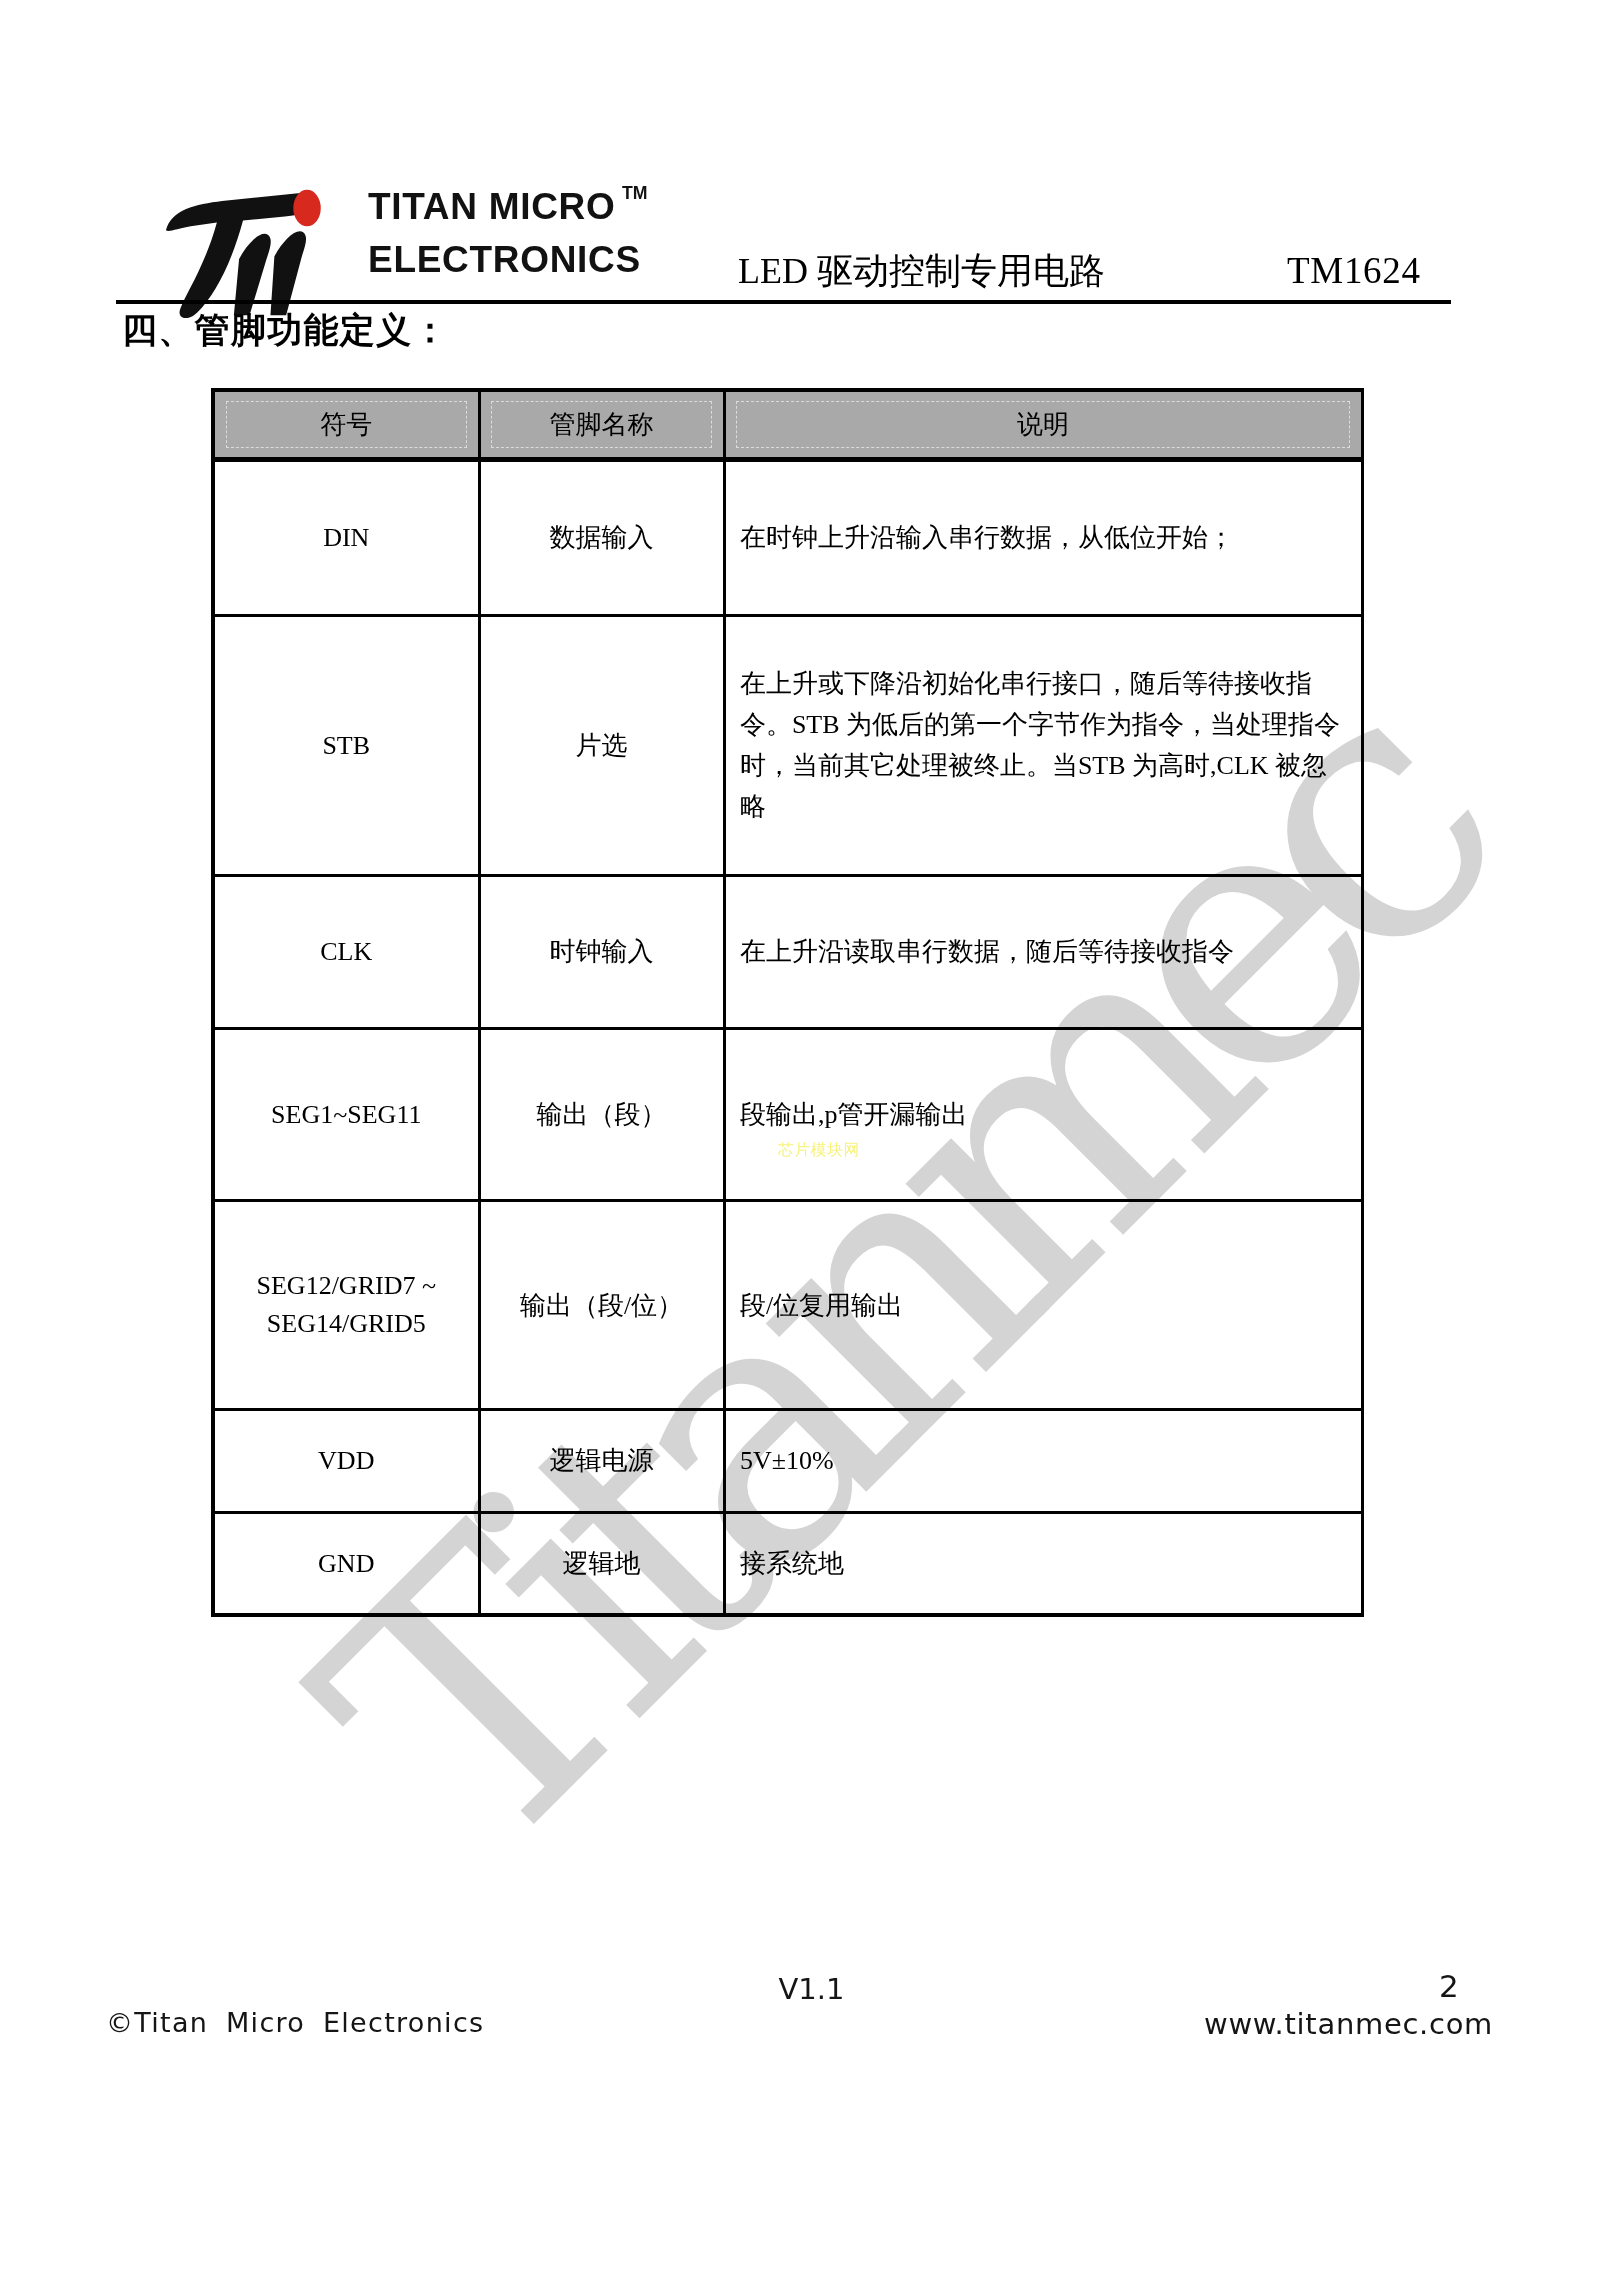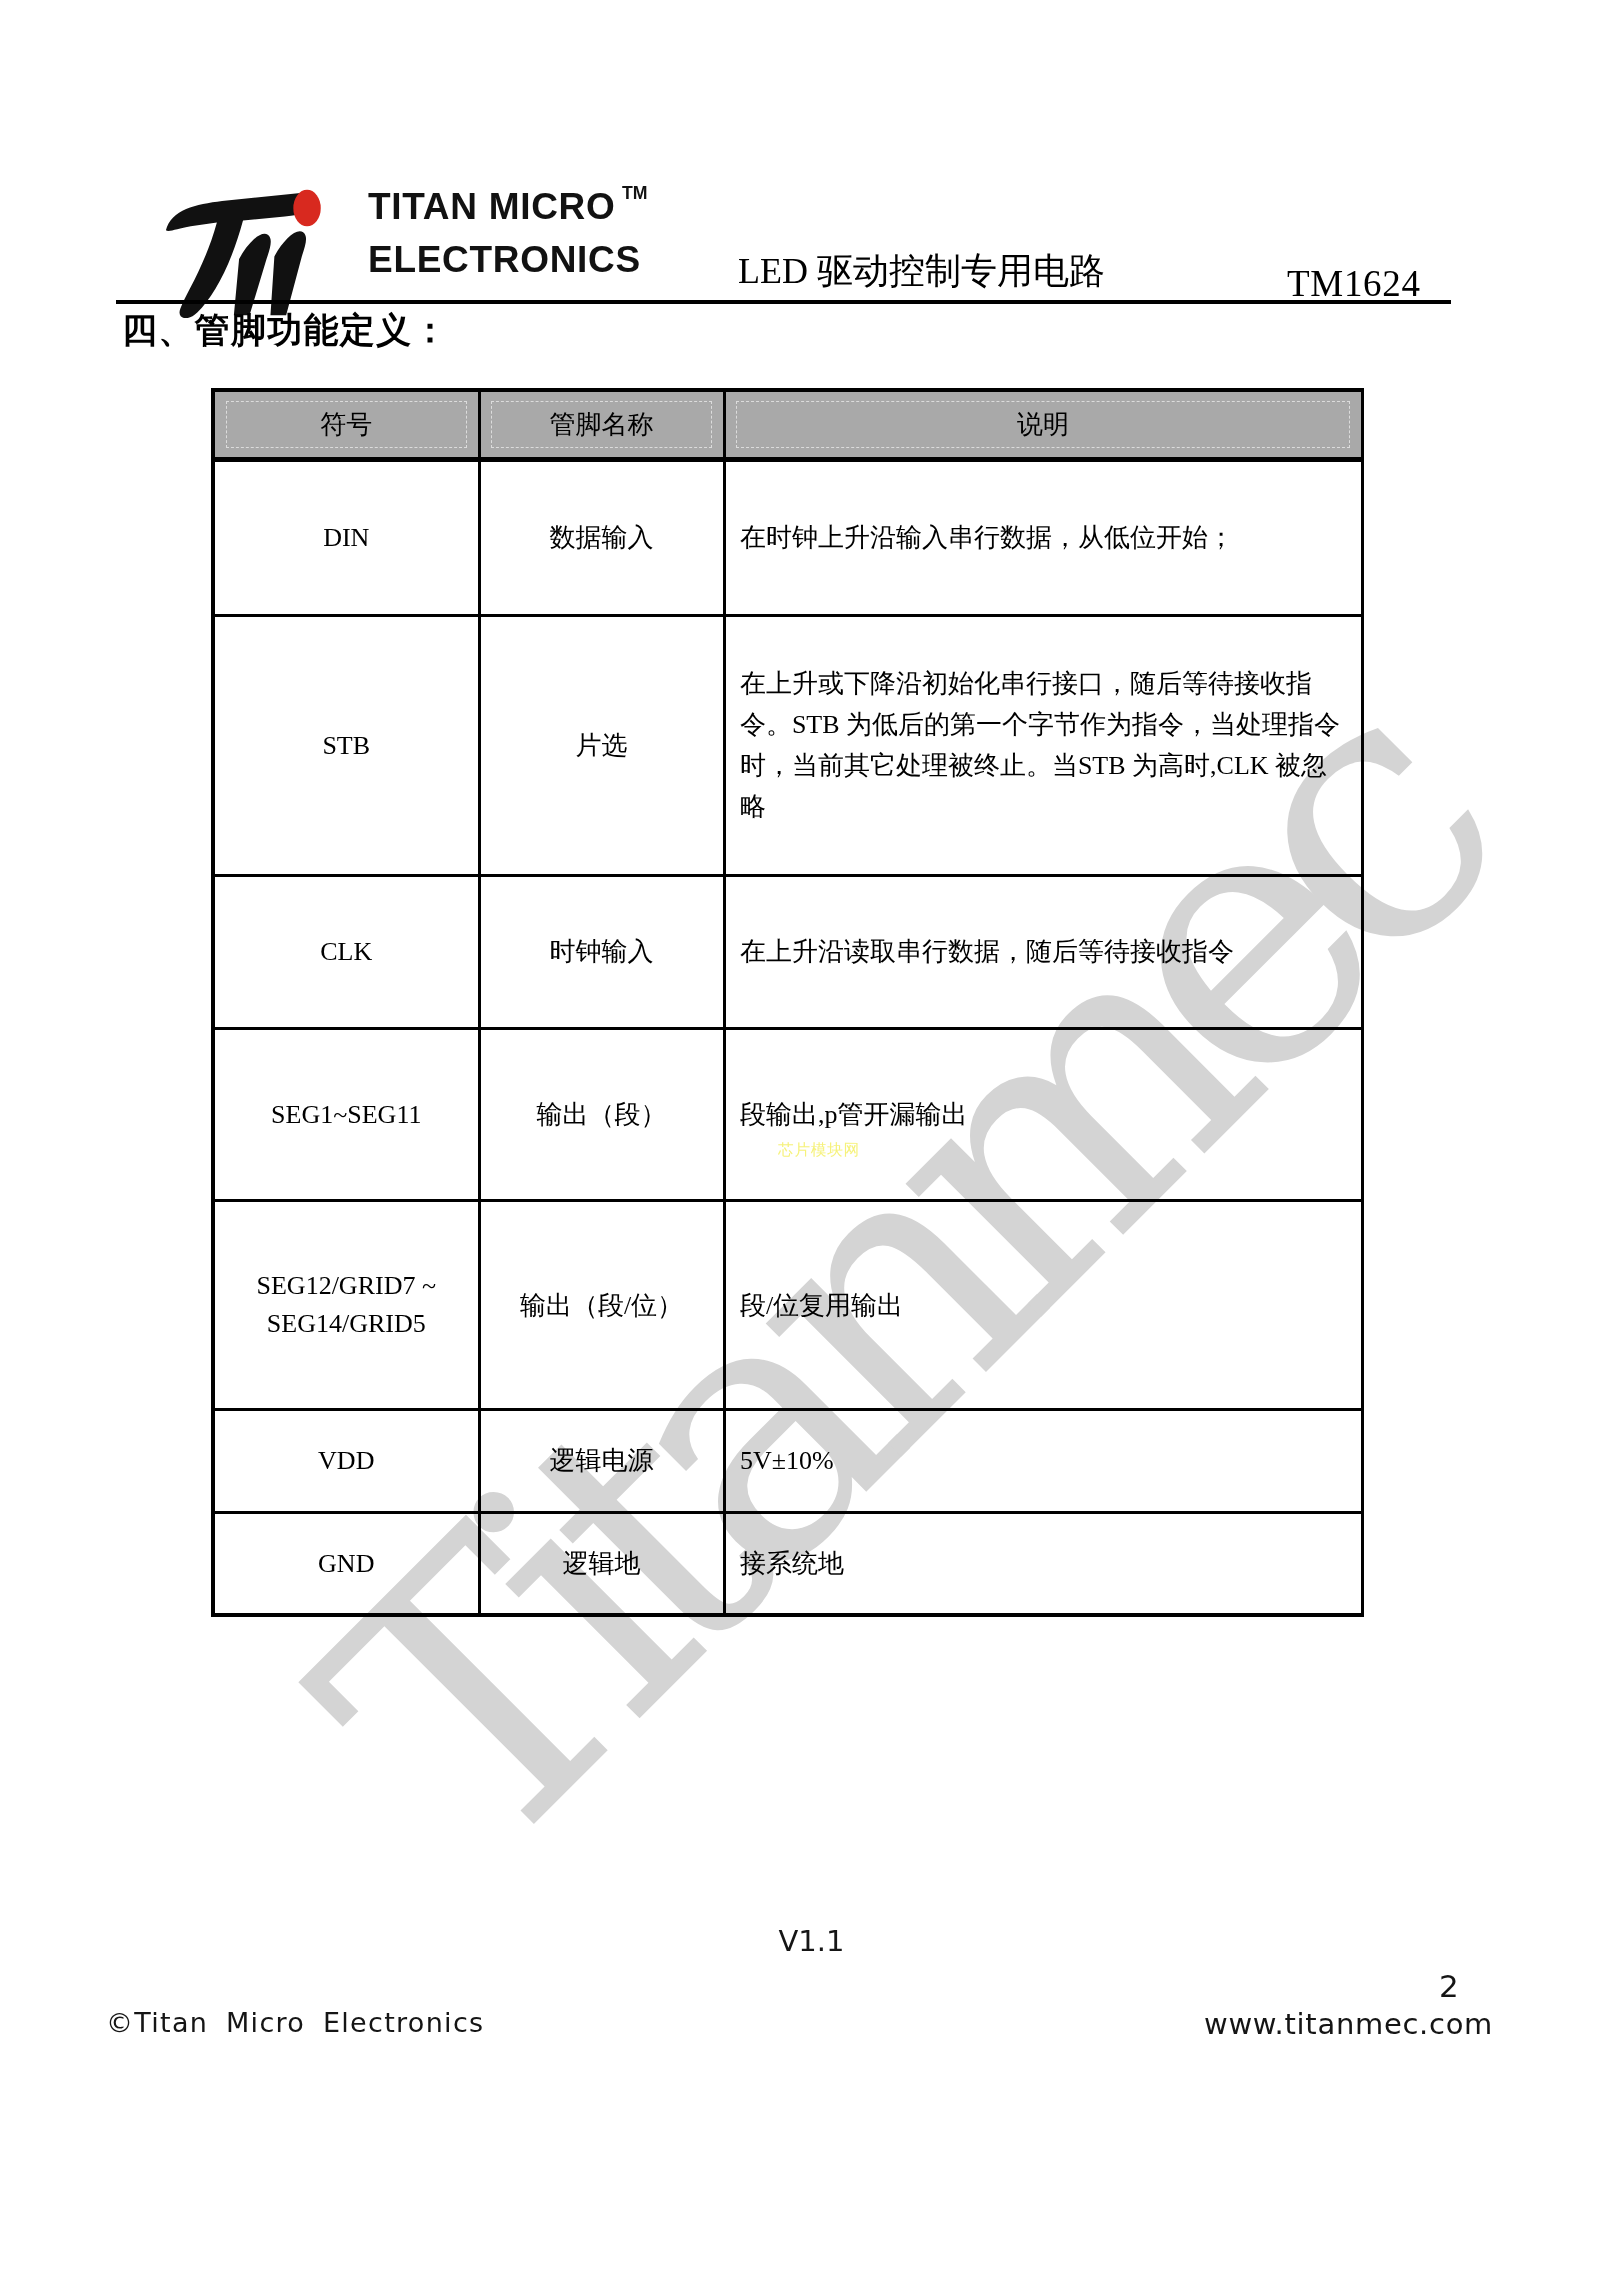"TM1624" .part-number { top: 262px -> 249px }
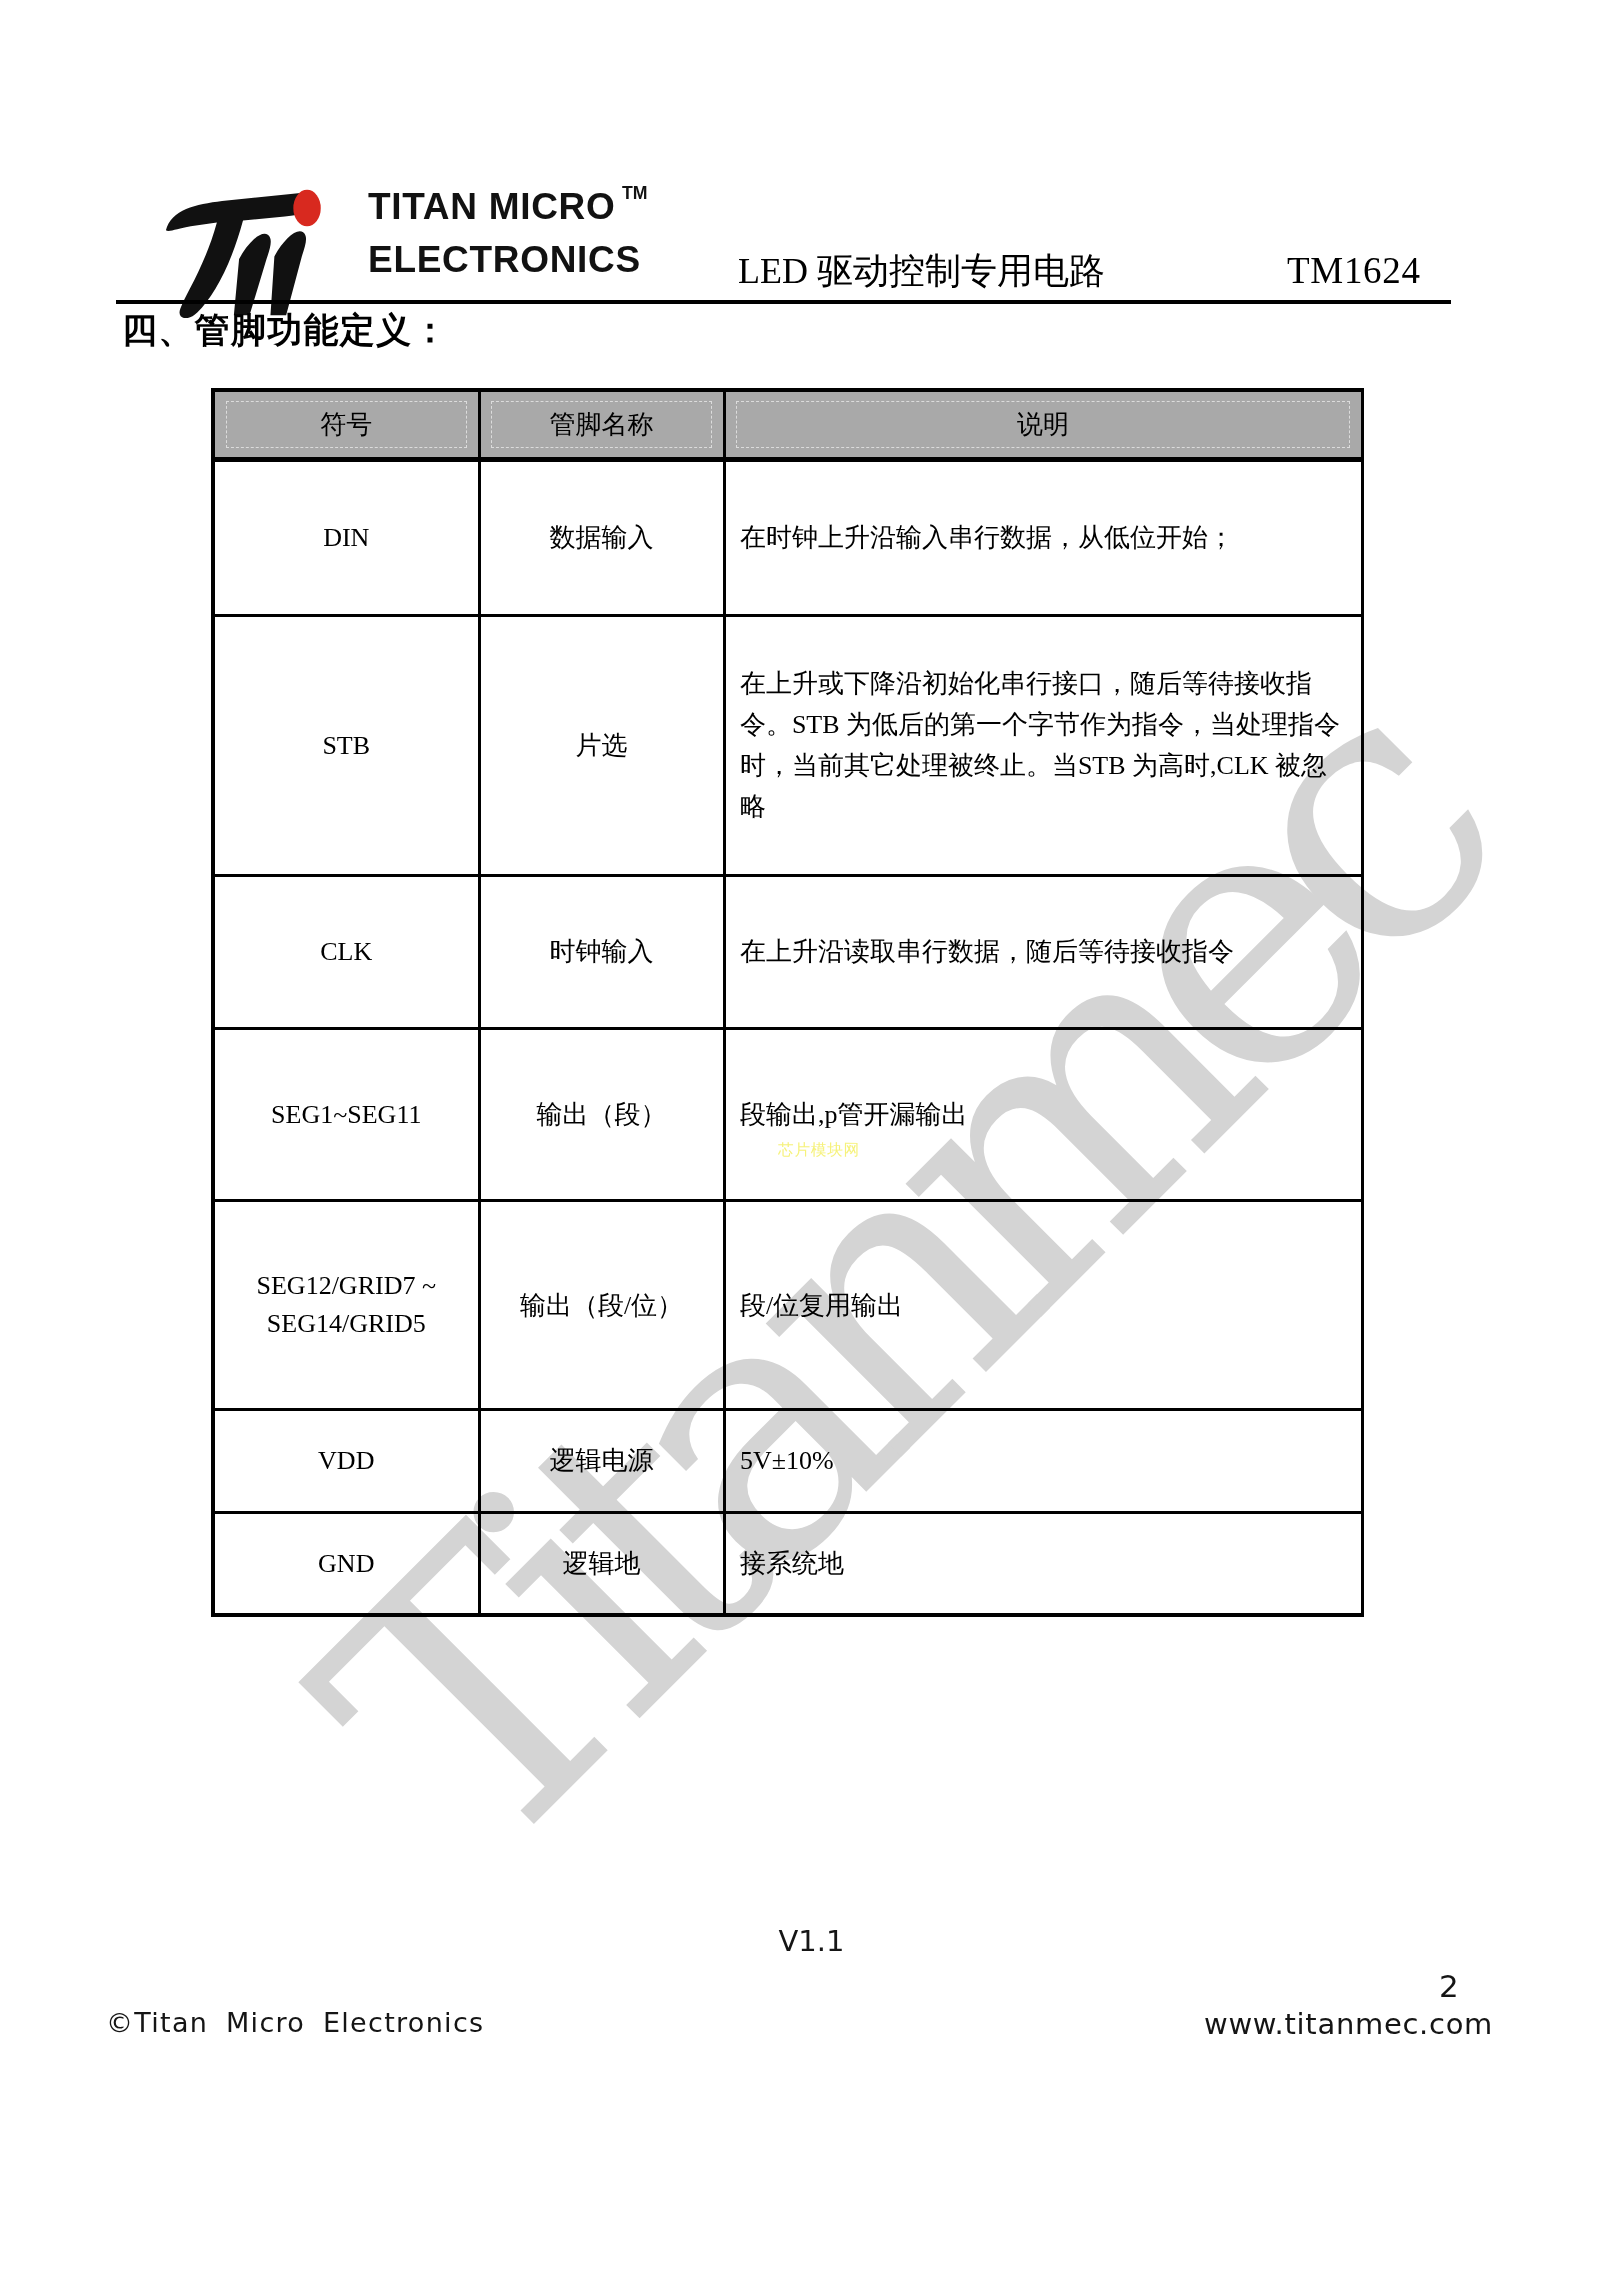"V1.1" .version { top: 1924px -> 1972px }
